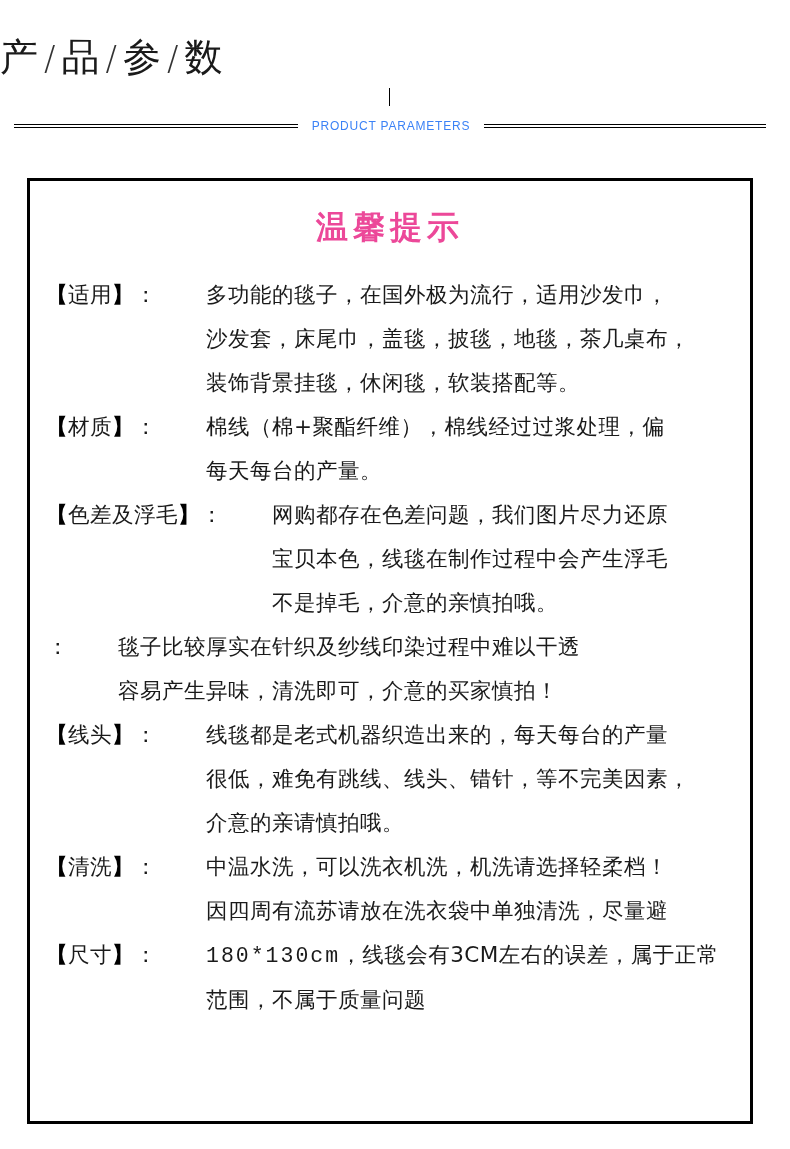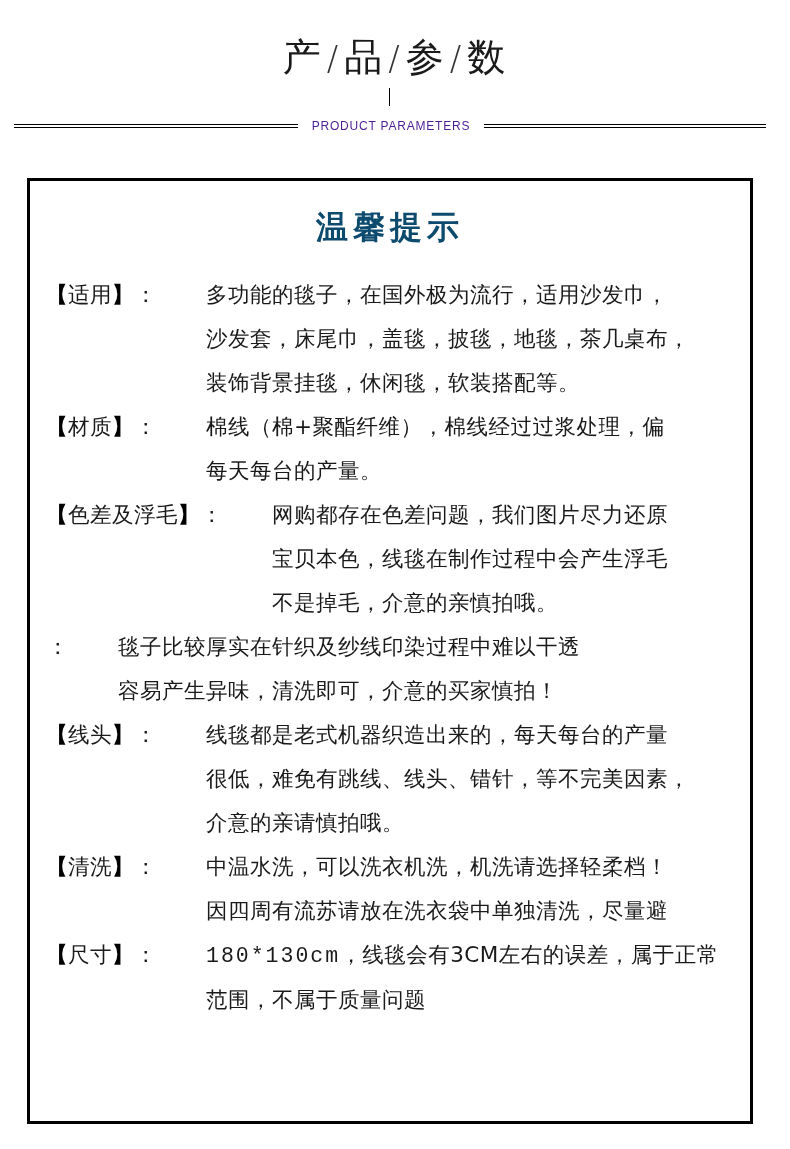"产/品/参/数" .page-title { text-align: center -> left }
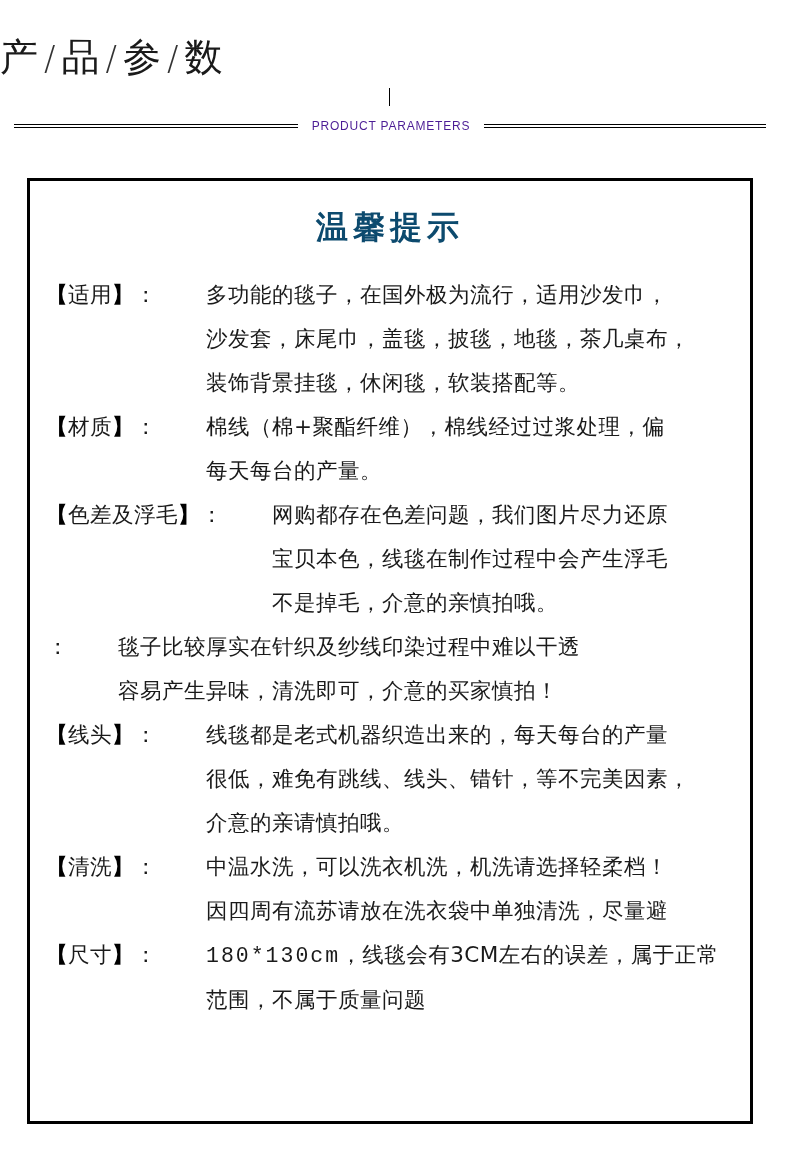"PRODUCT PARAMETERS" .subtitle { color: #4c1d95 -> #3b82f6 }
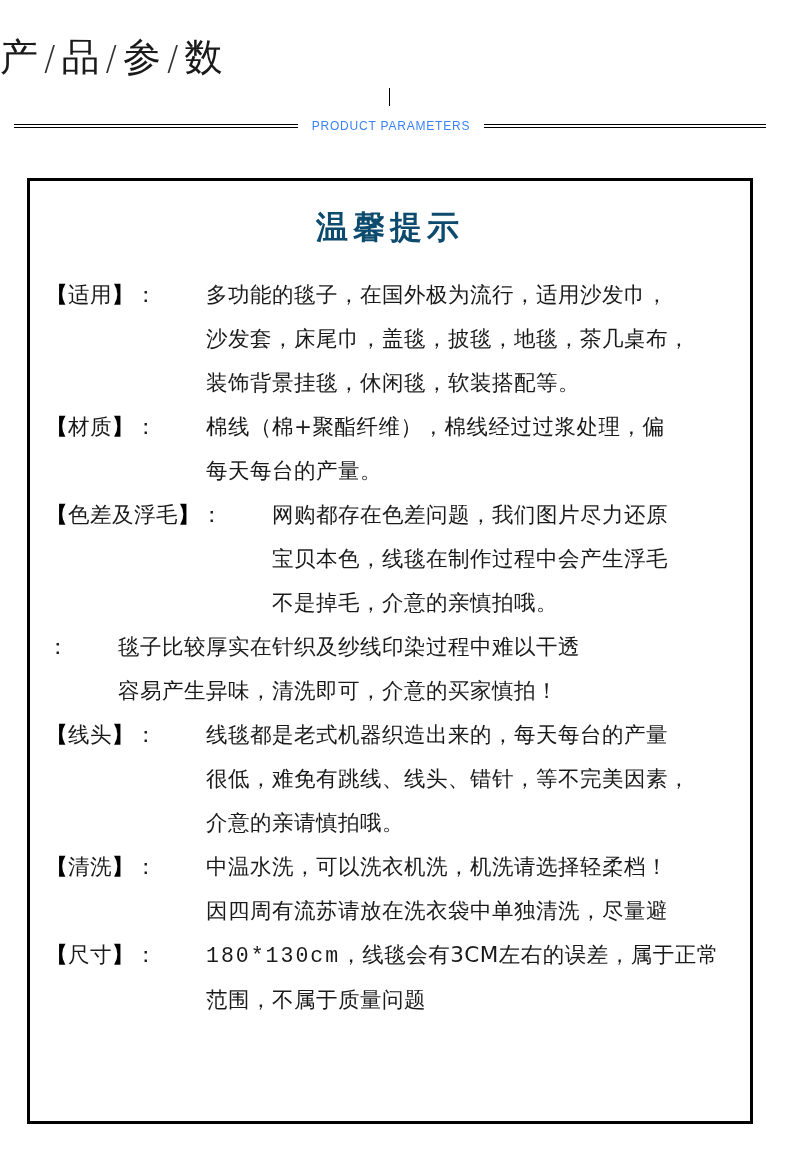"温馨提示" .notice-title { color: #0c4a6e -> #ec4899 }
